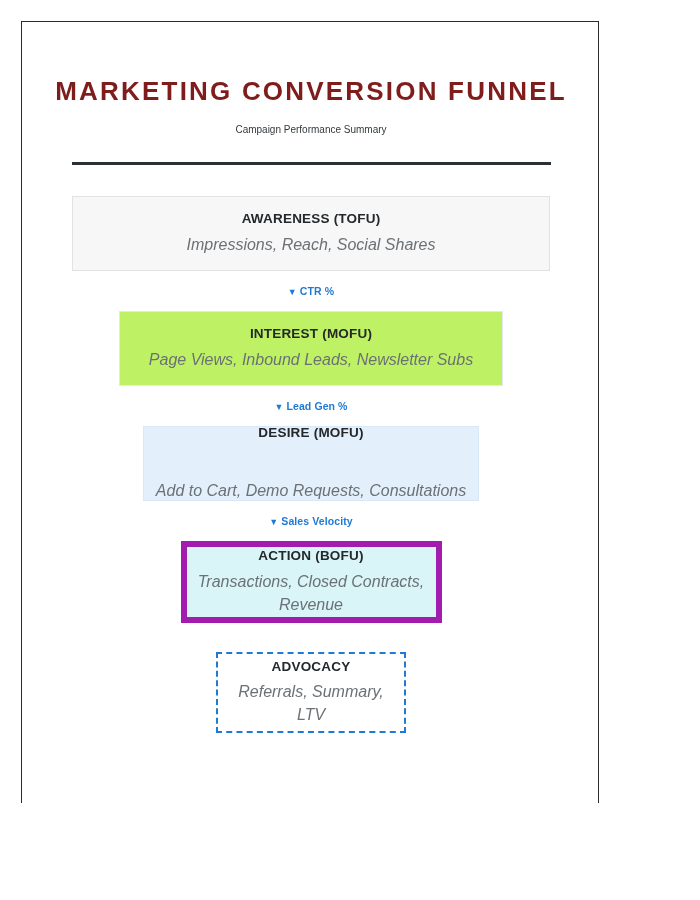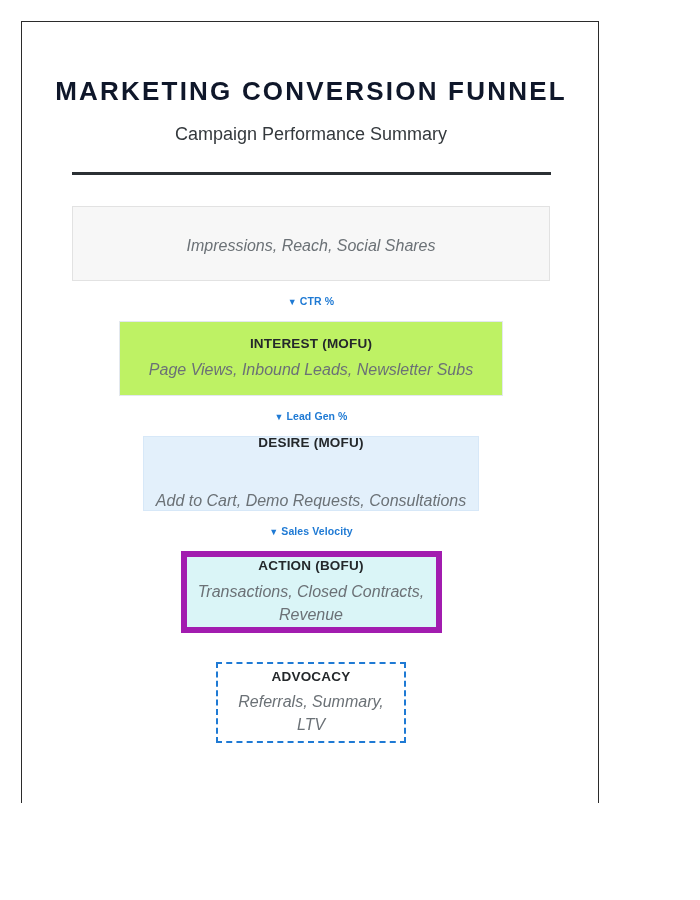"MARKETING CONVERSION FUNNEL" .doc-title { color: #0f172a -> #7f1d1d }
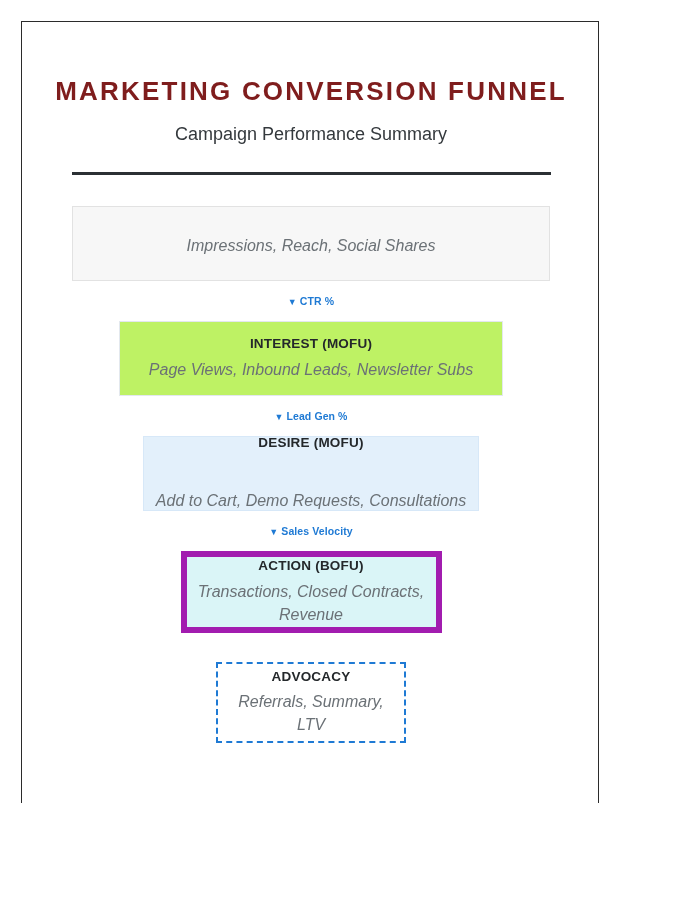"Campaign Performance Summary" .doc-subtitle { font-size: 18px -> 10px }
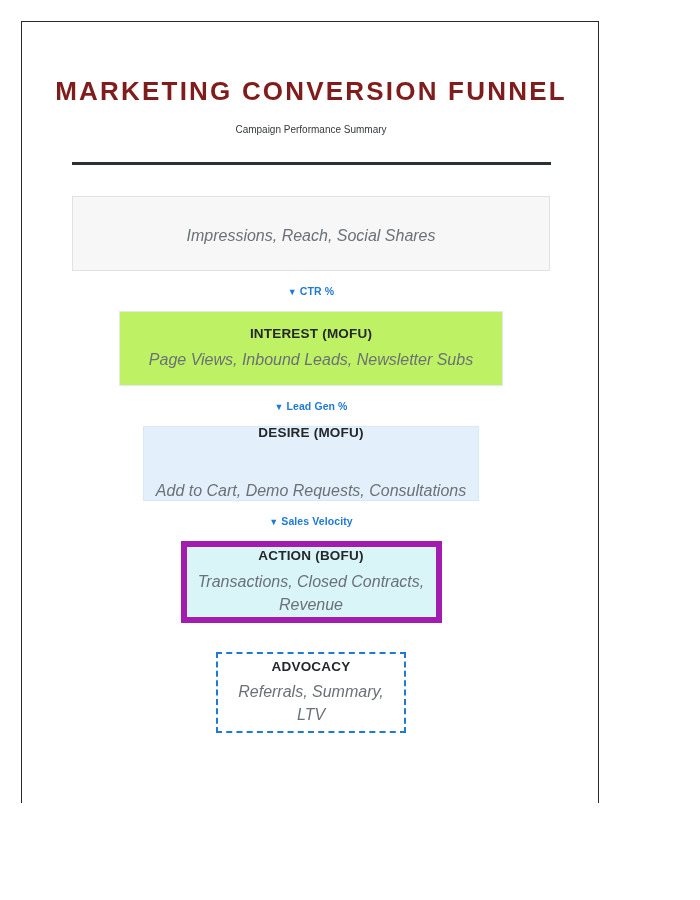"AWARENESS (TOFU)" div.stage-label { html: none -> <div>AWARENESS (TOFU)</div> }
